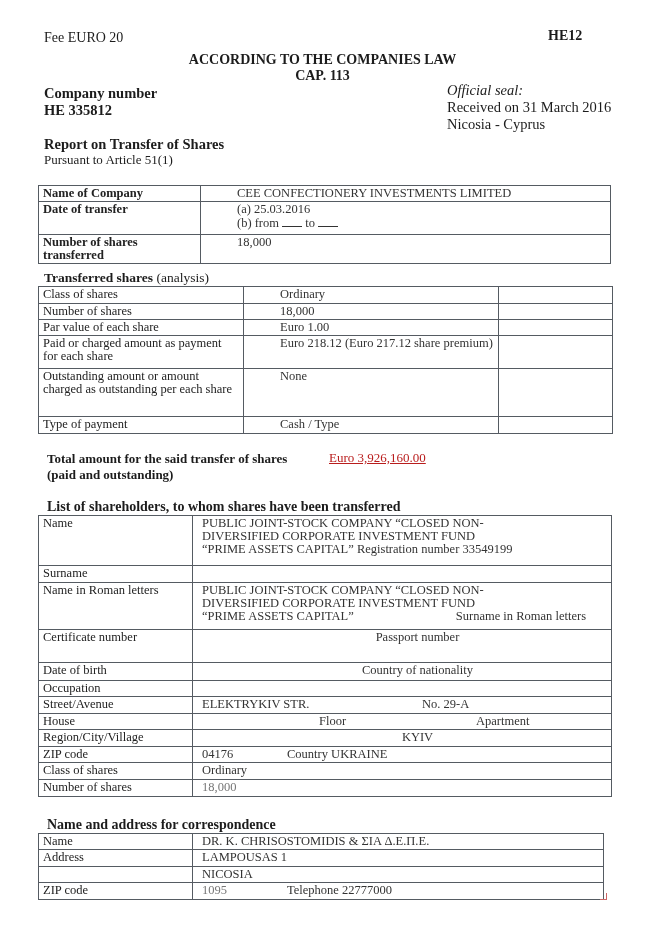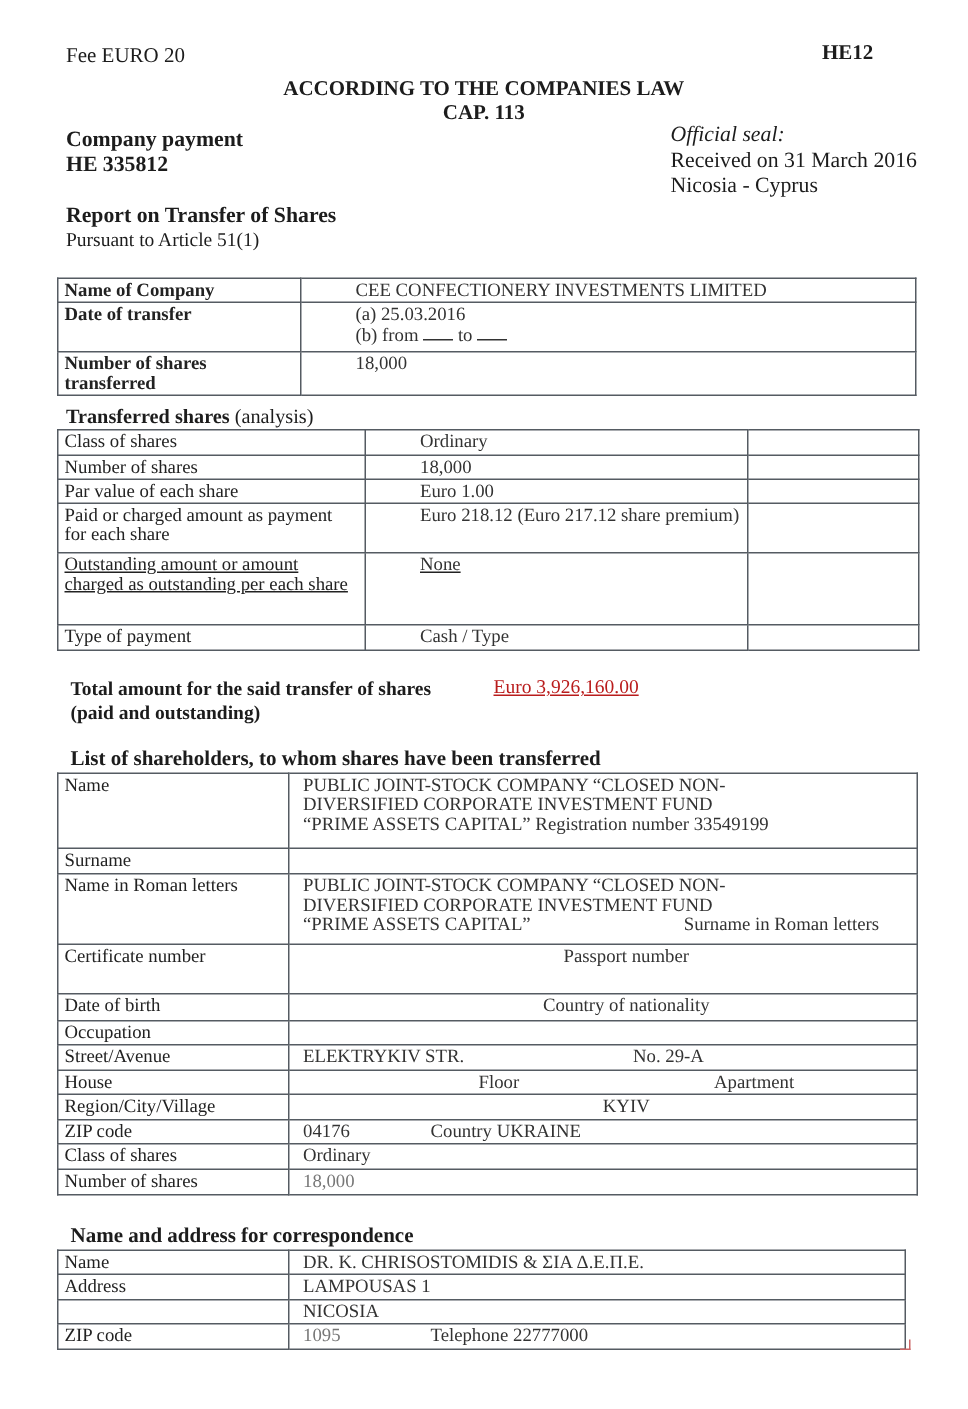"Company payment" div.abs { text: payment -> number }
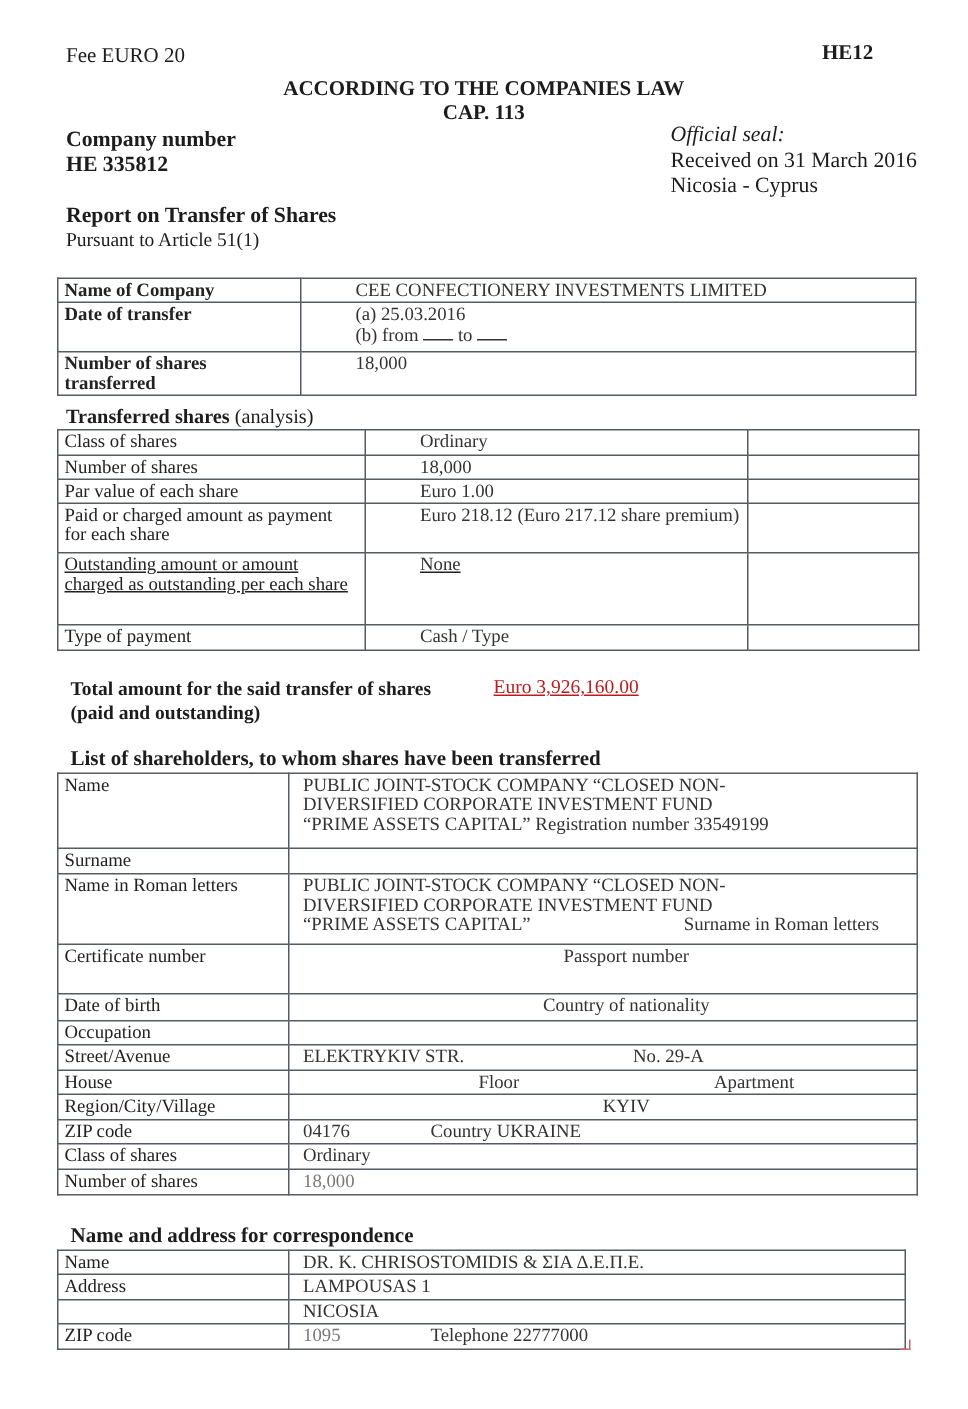"Outstanding amount or amount charged" tr { text-decoration: underline -> none }
